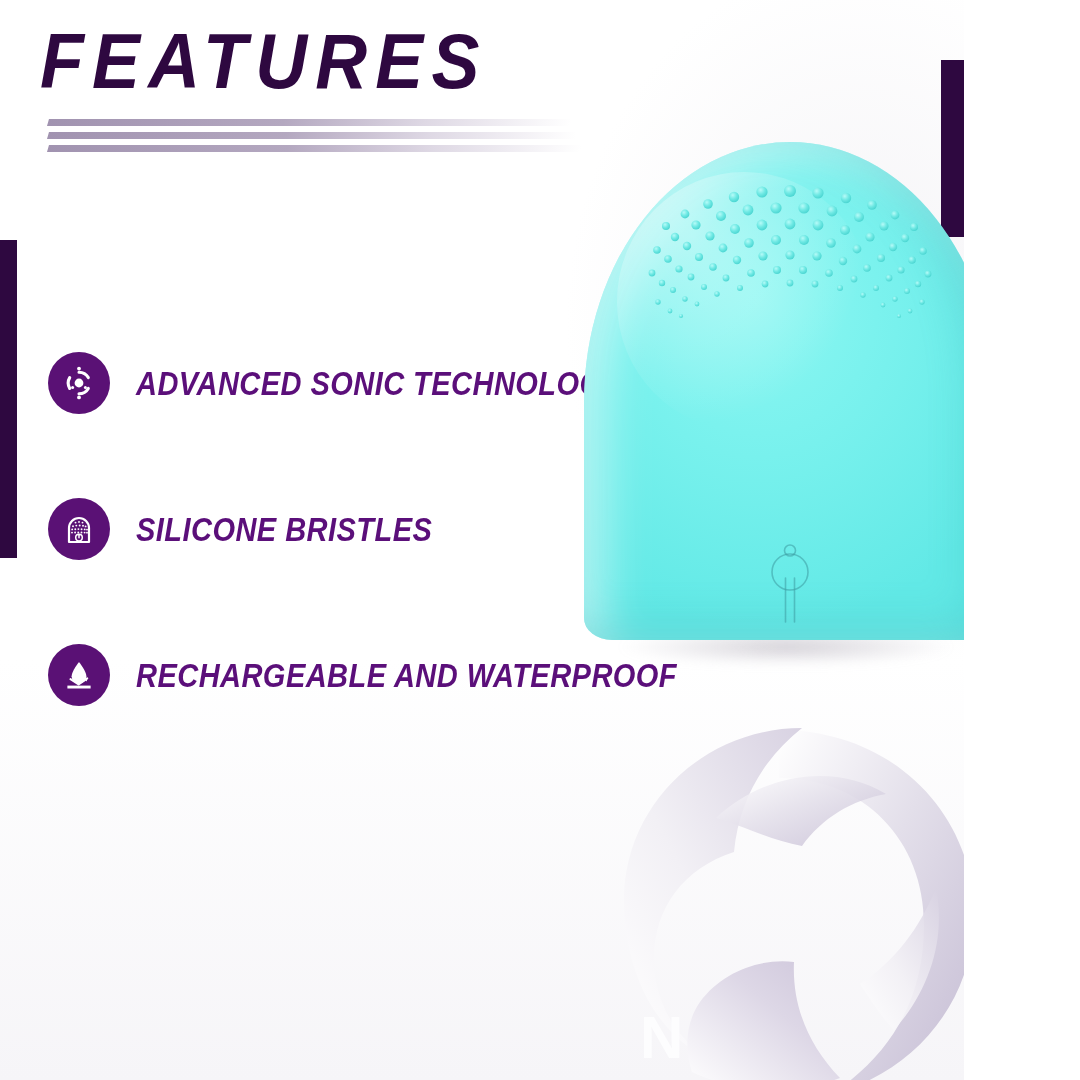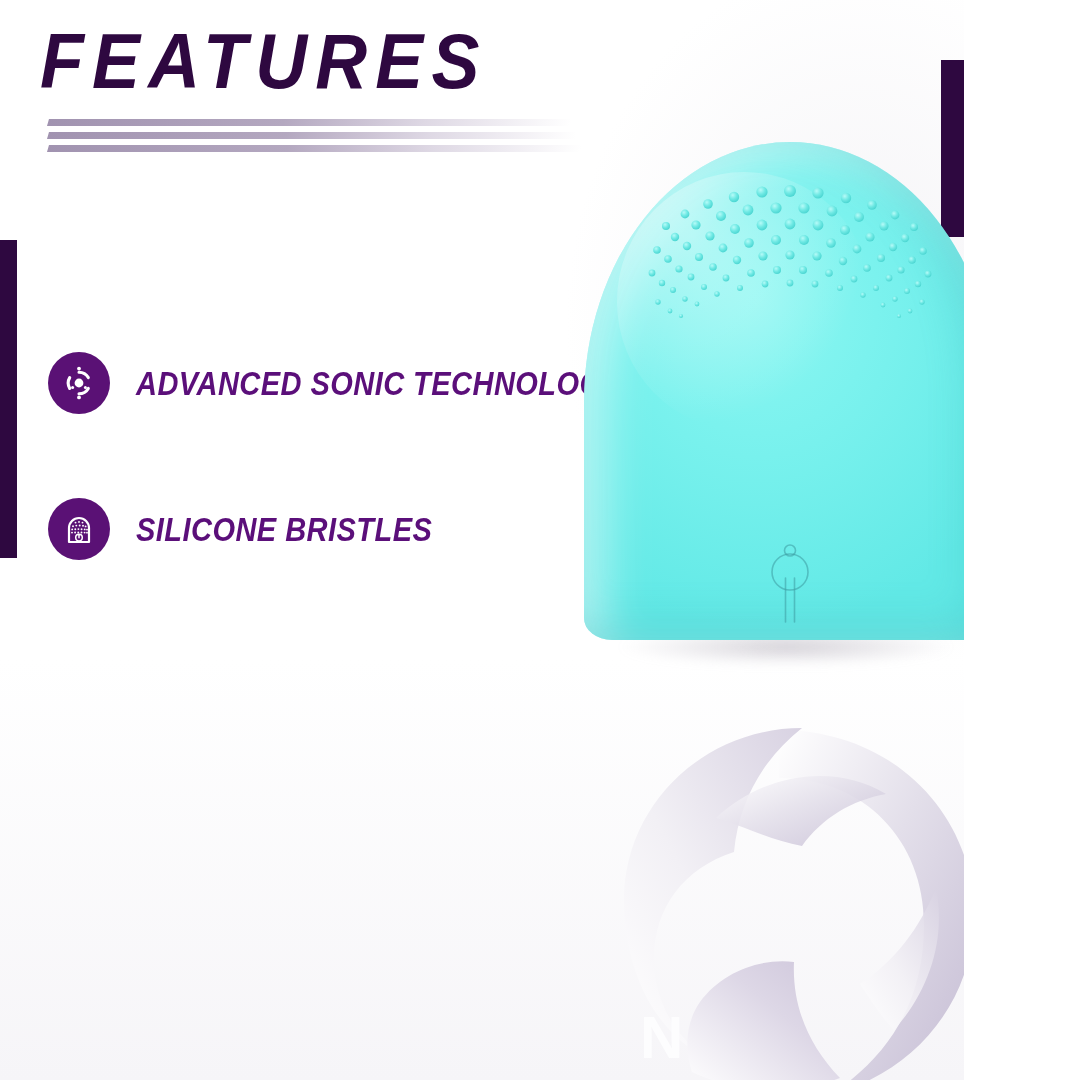"RECHARGEABLE AND WATERPROOF" div.feature-row { html: none -> <div> <div> <svg> <path></path> <rect></rect> <path></path> <path></path> </svg> </div> <div>RECHARGEABLE AND WATERPROOF</div> </div> }
